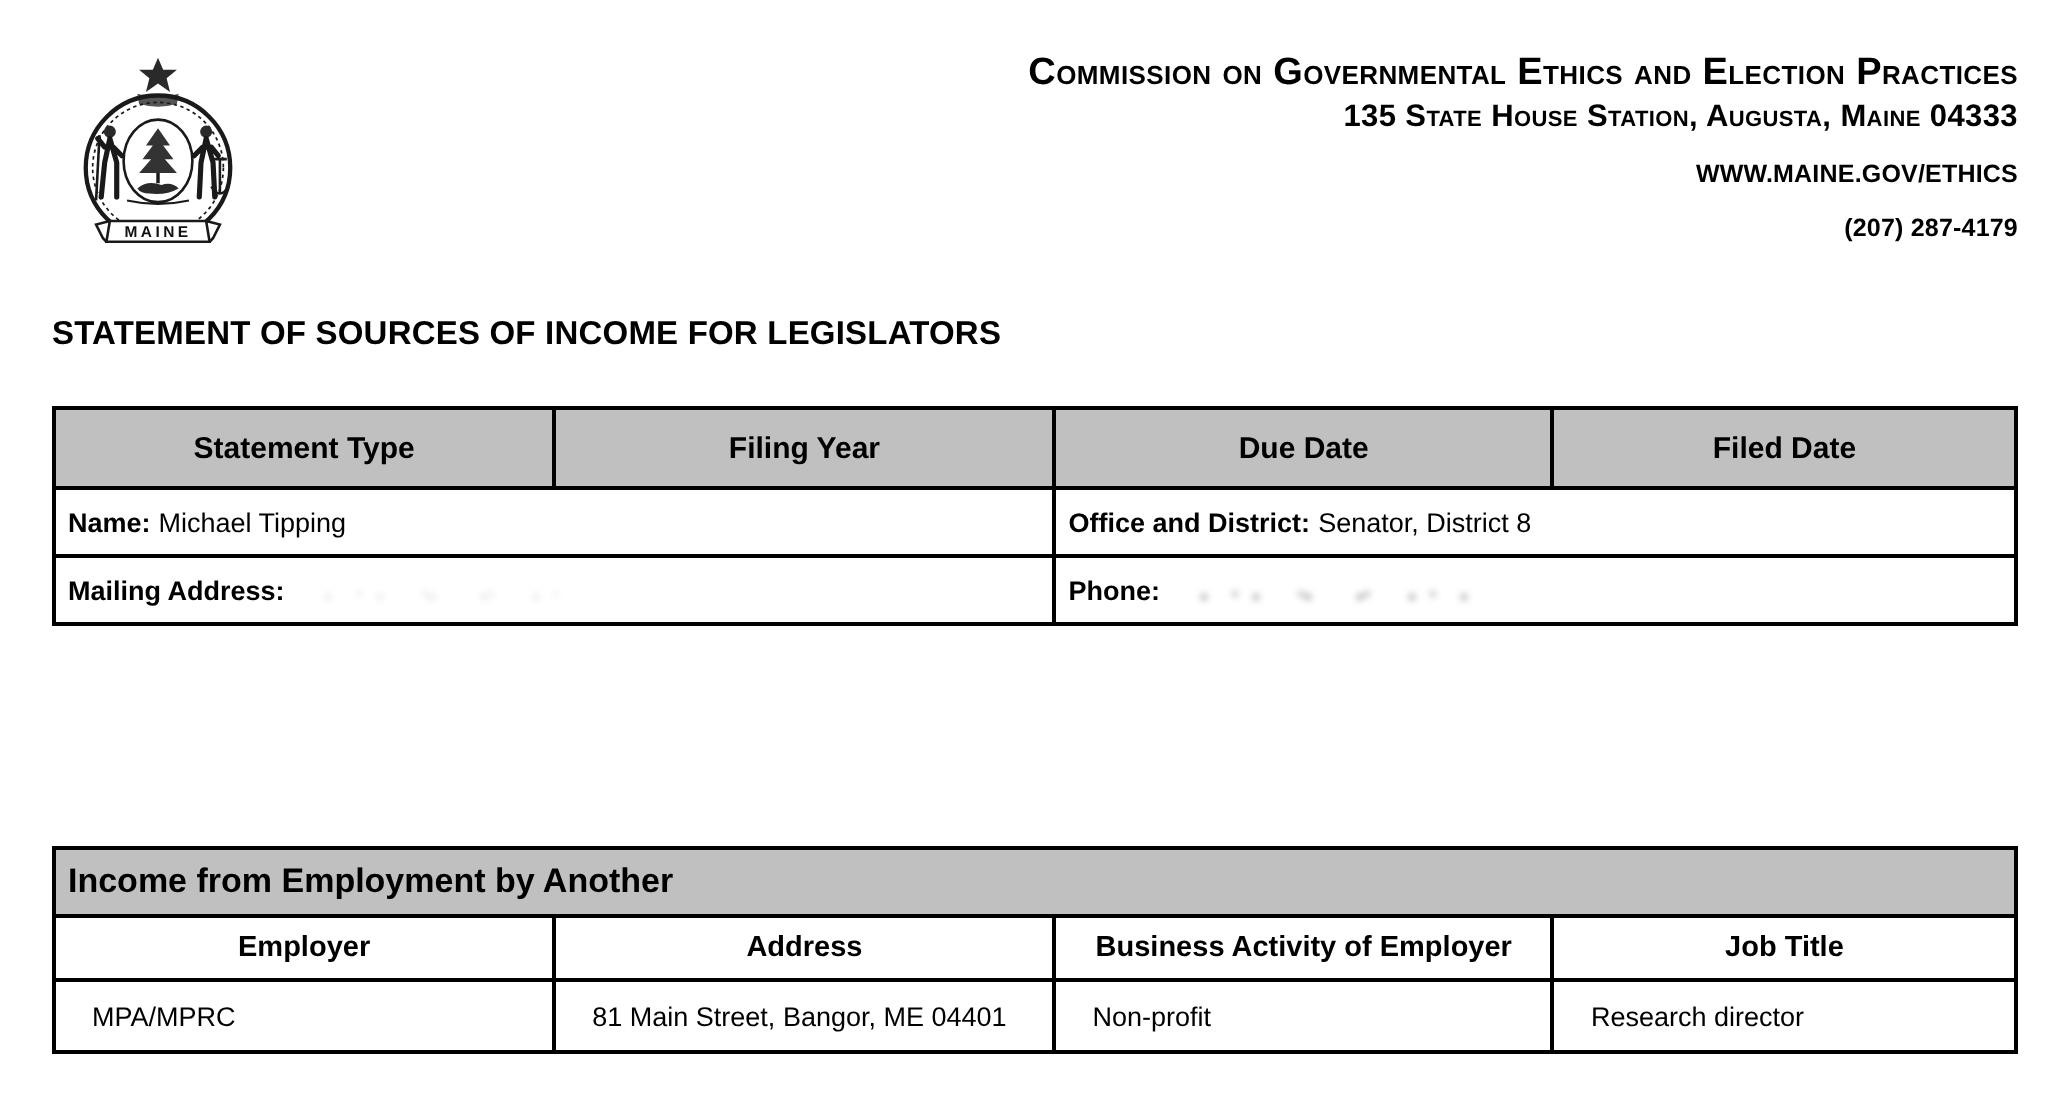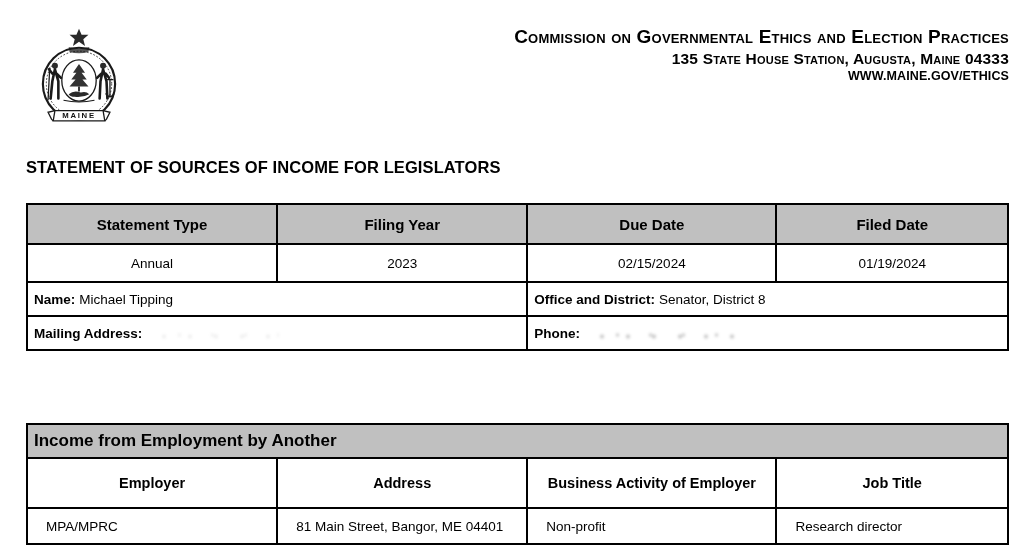"WWW.MAINE.GOV/ETHICS" .lh-small { margin-top: 1px -> 12px }
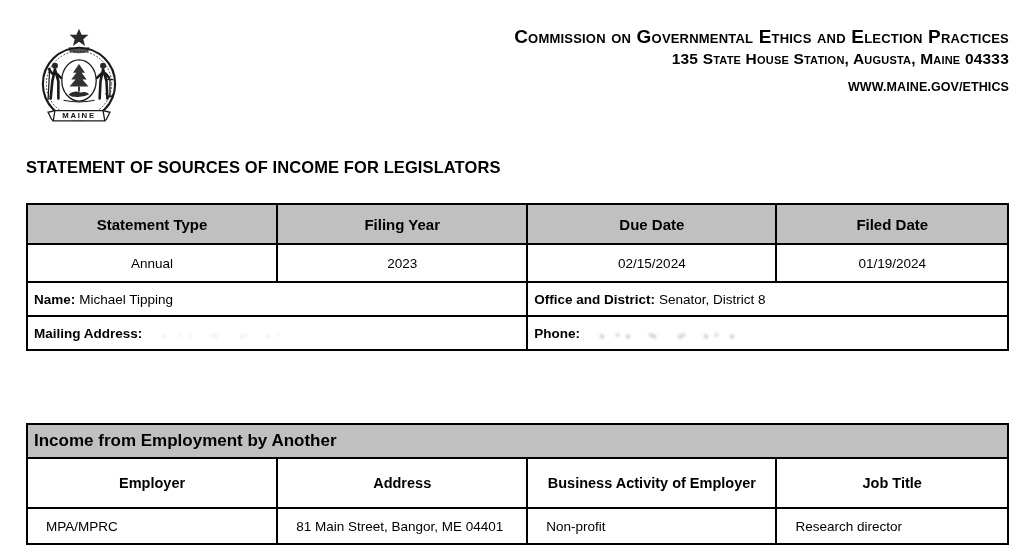"(207) 287-4179" div.lh-small { html: none -> <div>(207) 287-4179</div> }
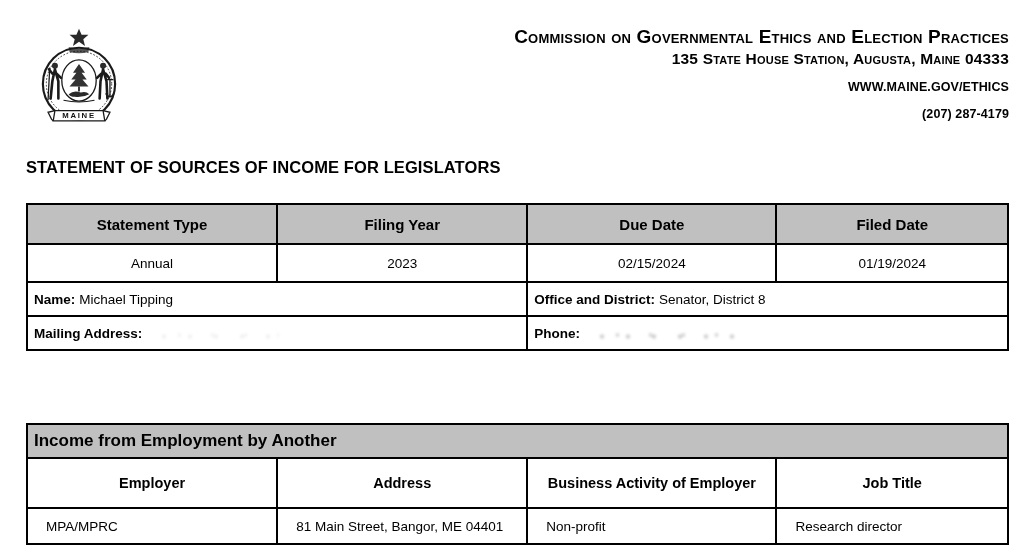"Annual" tr { html: <tr> <td>Annual</td> <td>2023</td> <td>02/15/2024</td> <td>01/19/2024</td> </tr> -> none }
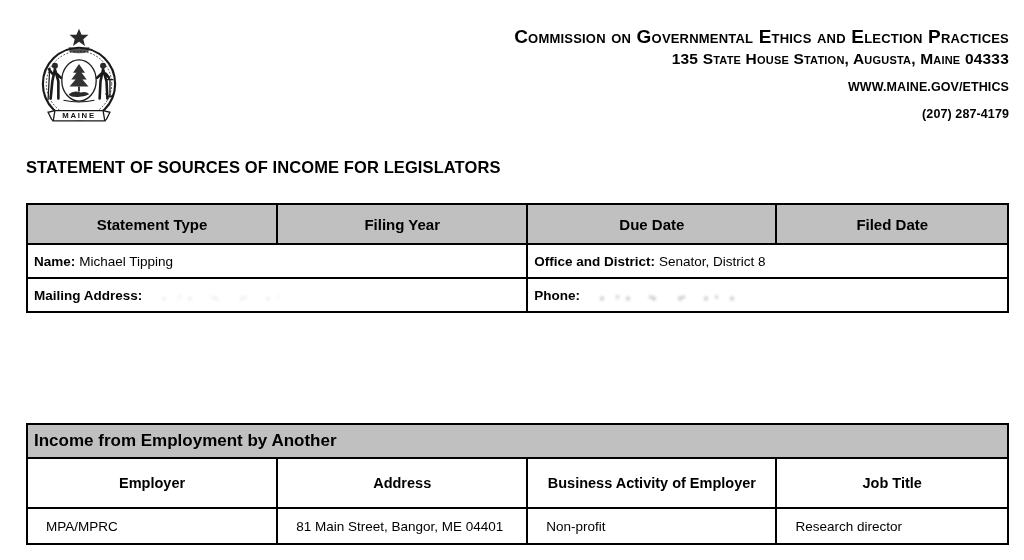"Employer" .col-head-white { height: 50px -> 32px }
